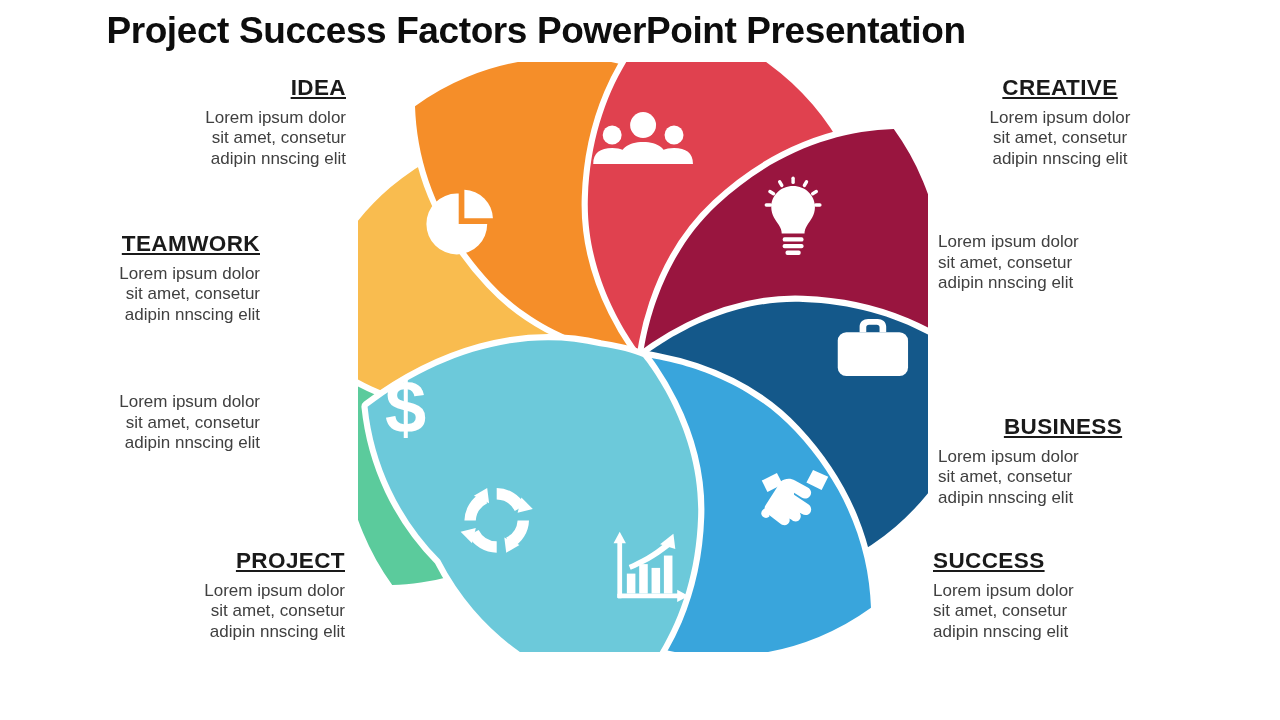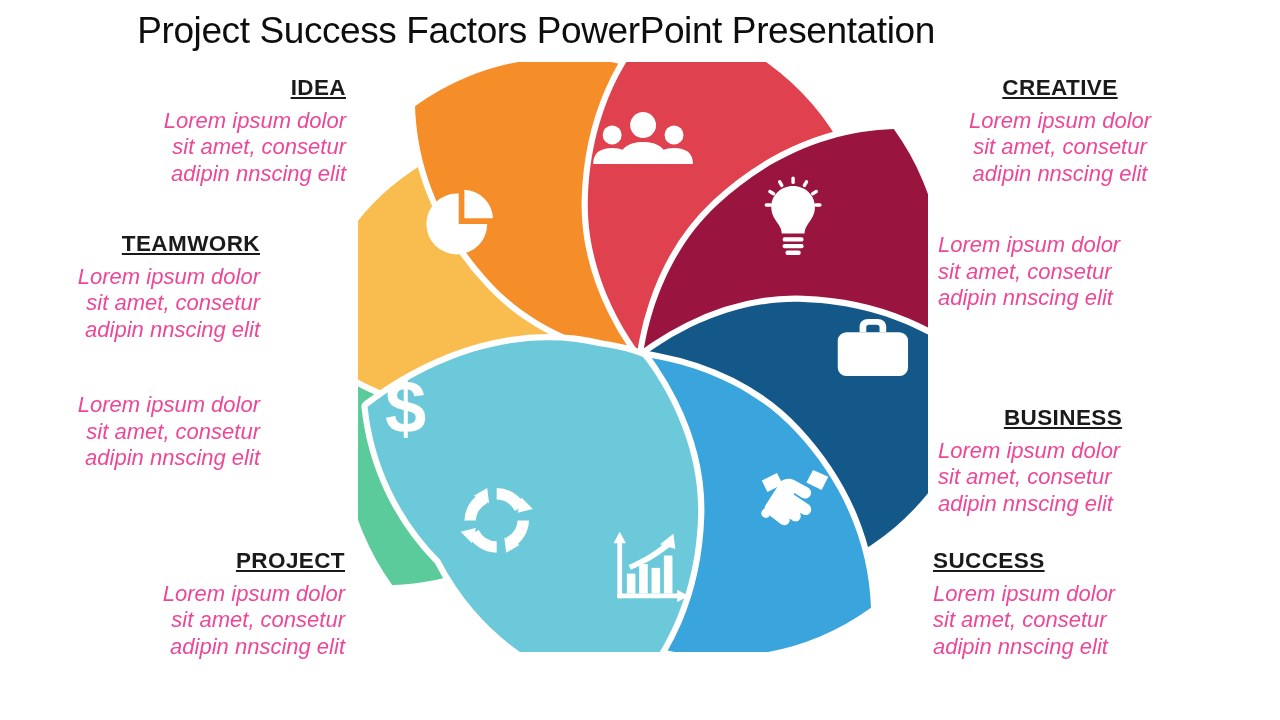"Project Success Factors PowerPoint" #page-title { font-weight: normal -> bold }
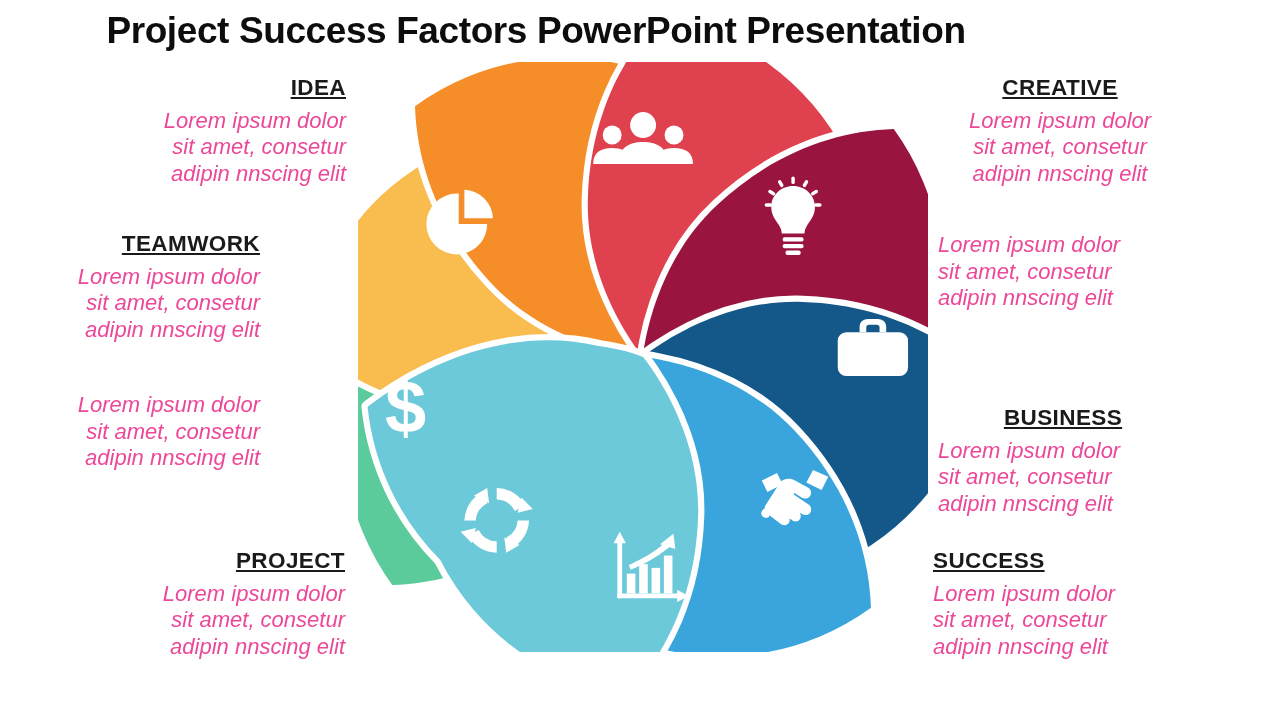"Lorem ipsum dolor" .label-body { color: #ec4899 -> #404040; font-size: 22px -> 17px; font-style: italic -> none }
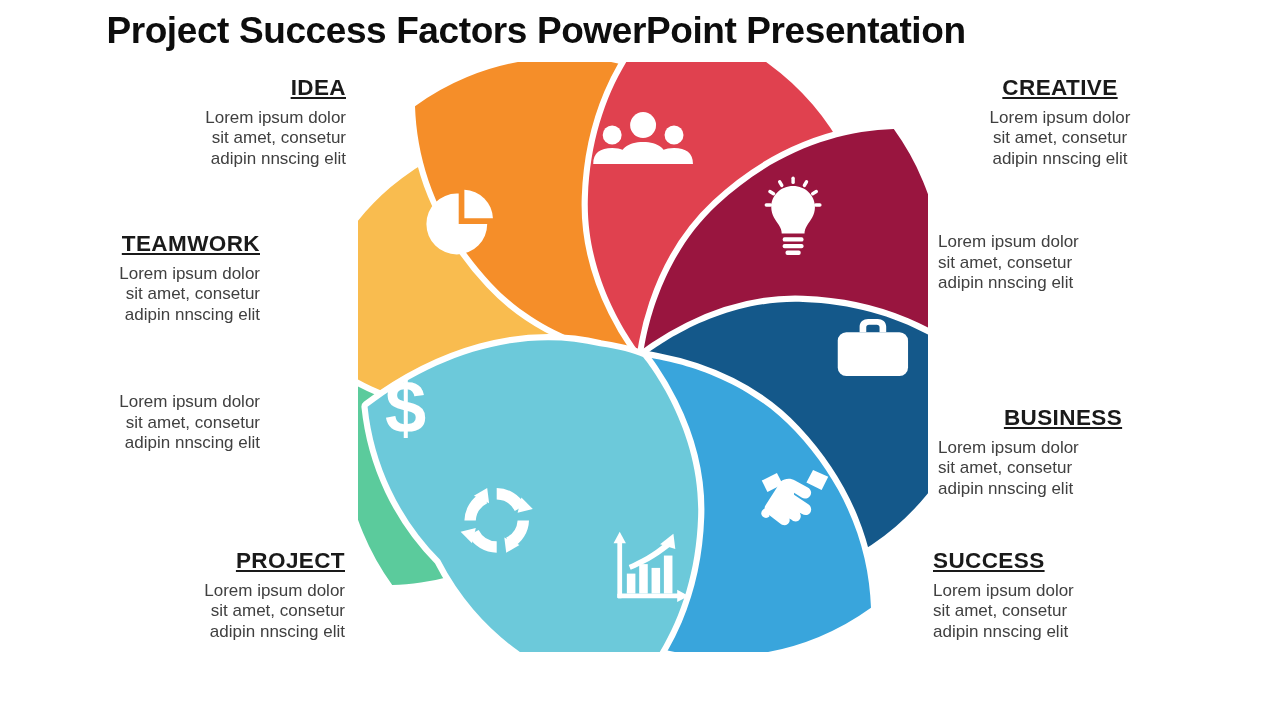"BUSINESS" #block-business { top: 406px -> 415px }
